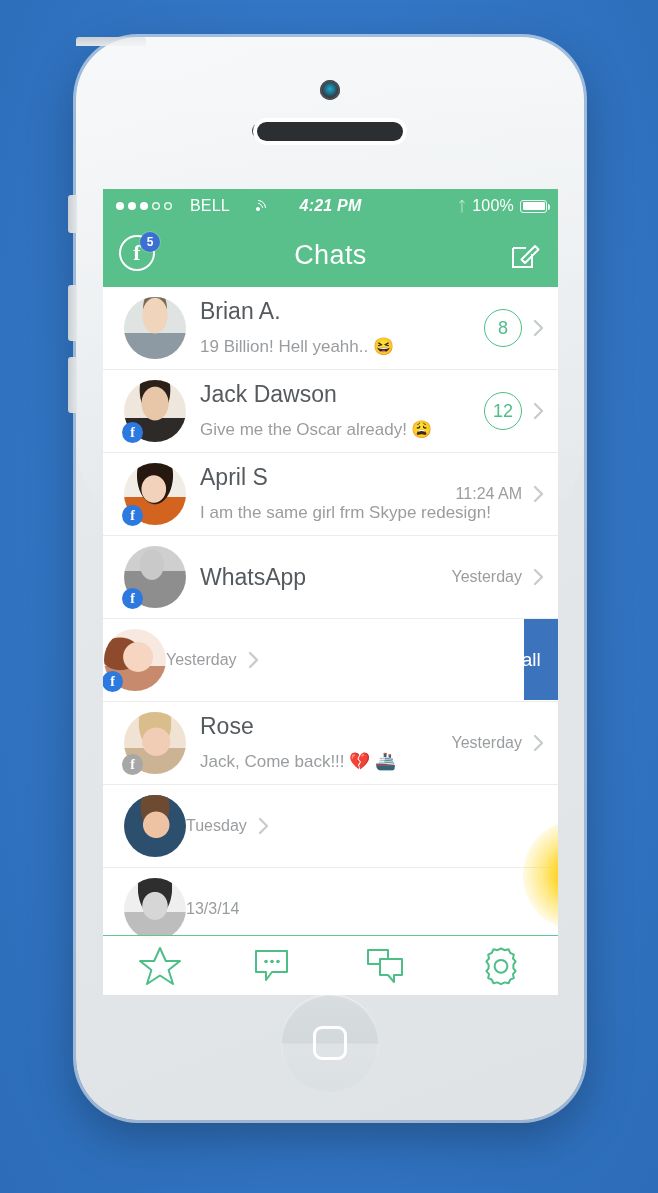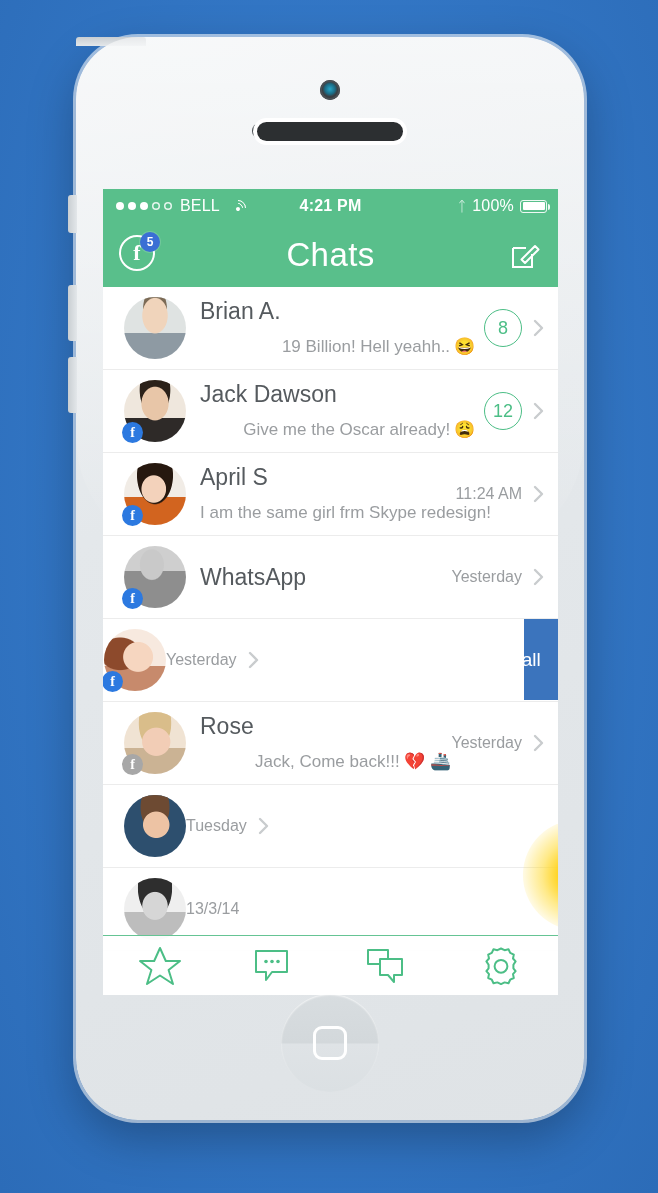"BELL" .sb-left { gap: 8px -> 18px }
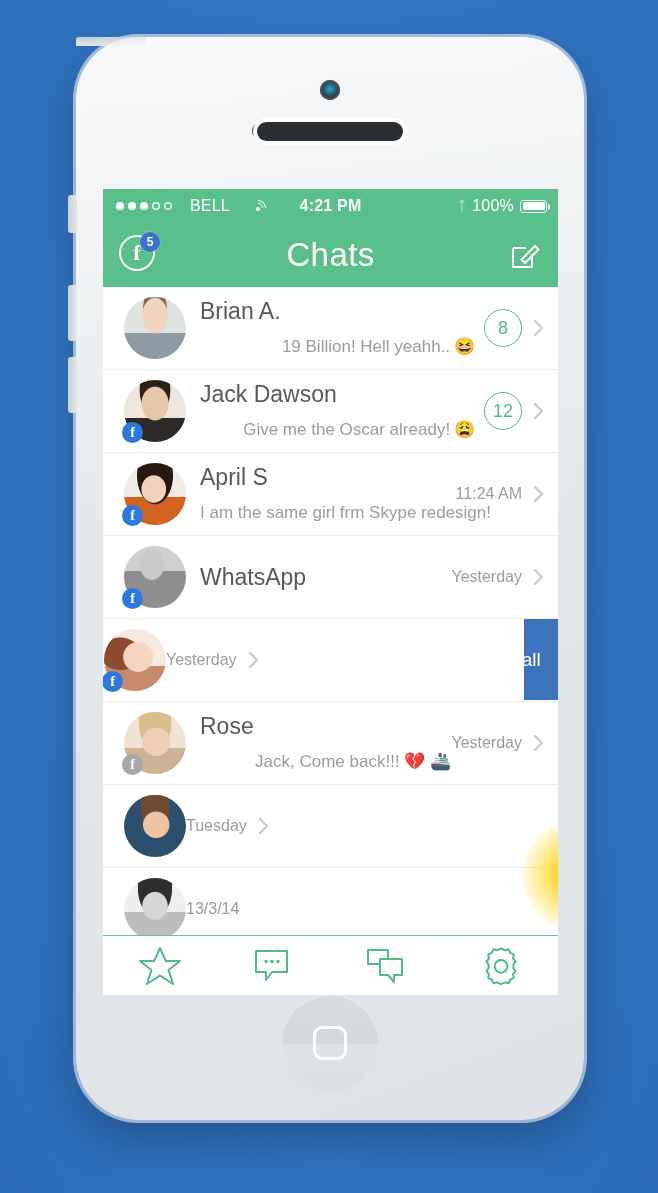"4:21 PM" .sb-center { font-style: none -> italic }
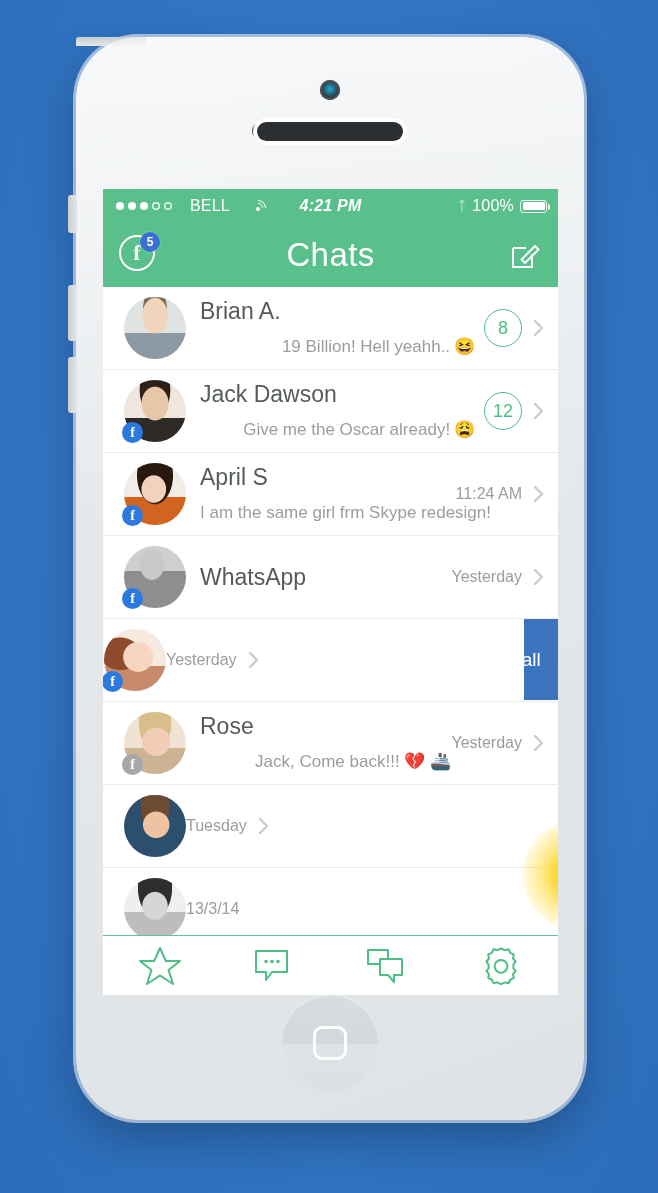"Chats" .nav-title { font-size: 33px -> 27px }
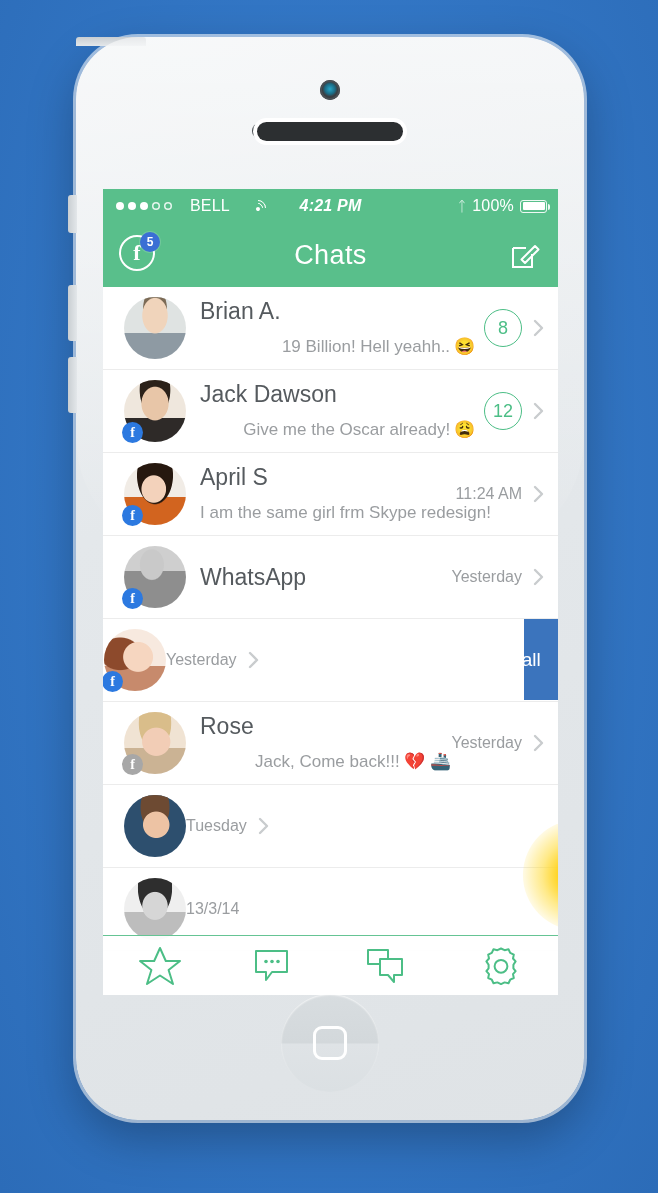"19 Billion! Hell yeahh.. 😆" .row-msg { text-align: right -> none }
